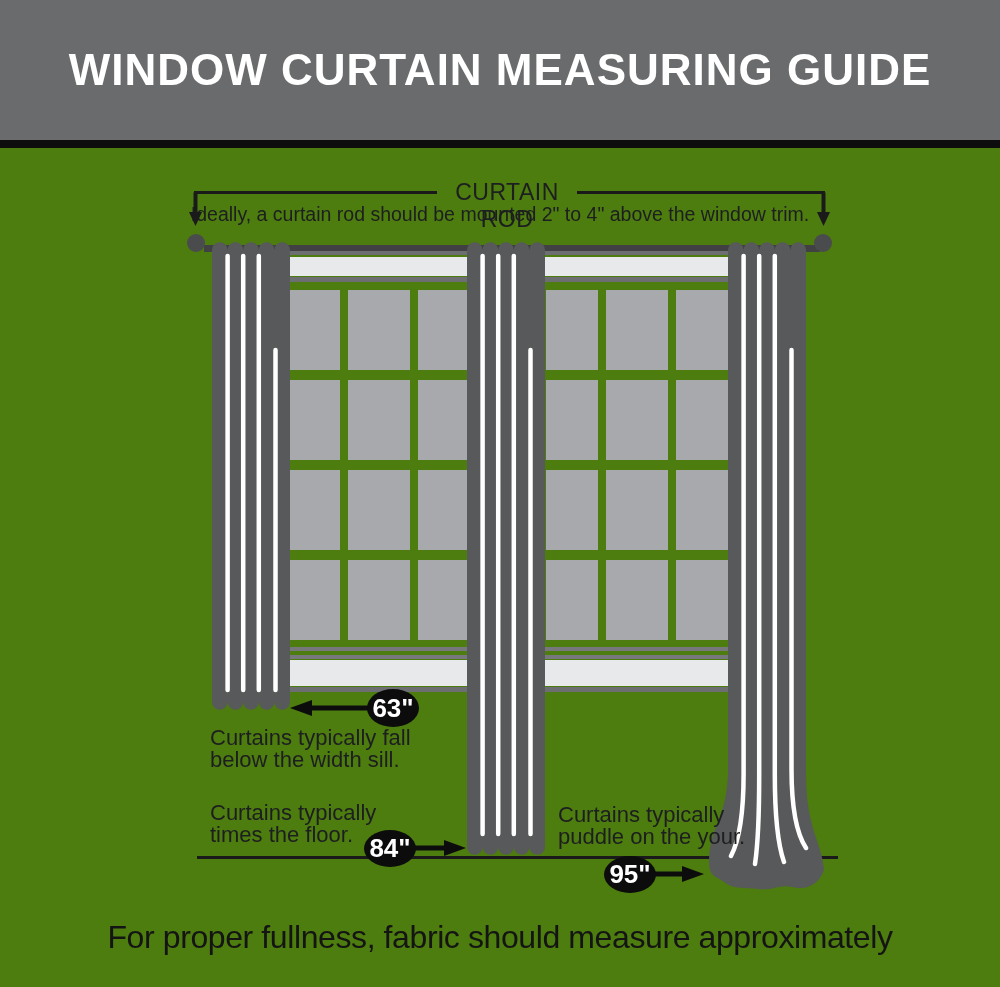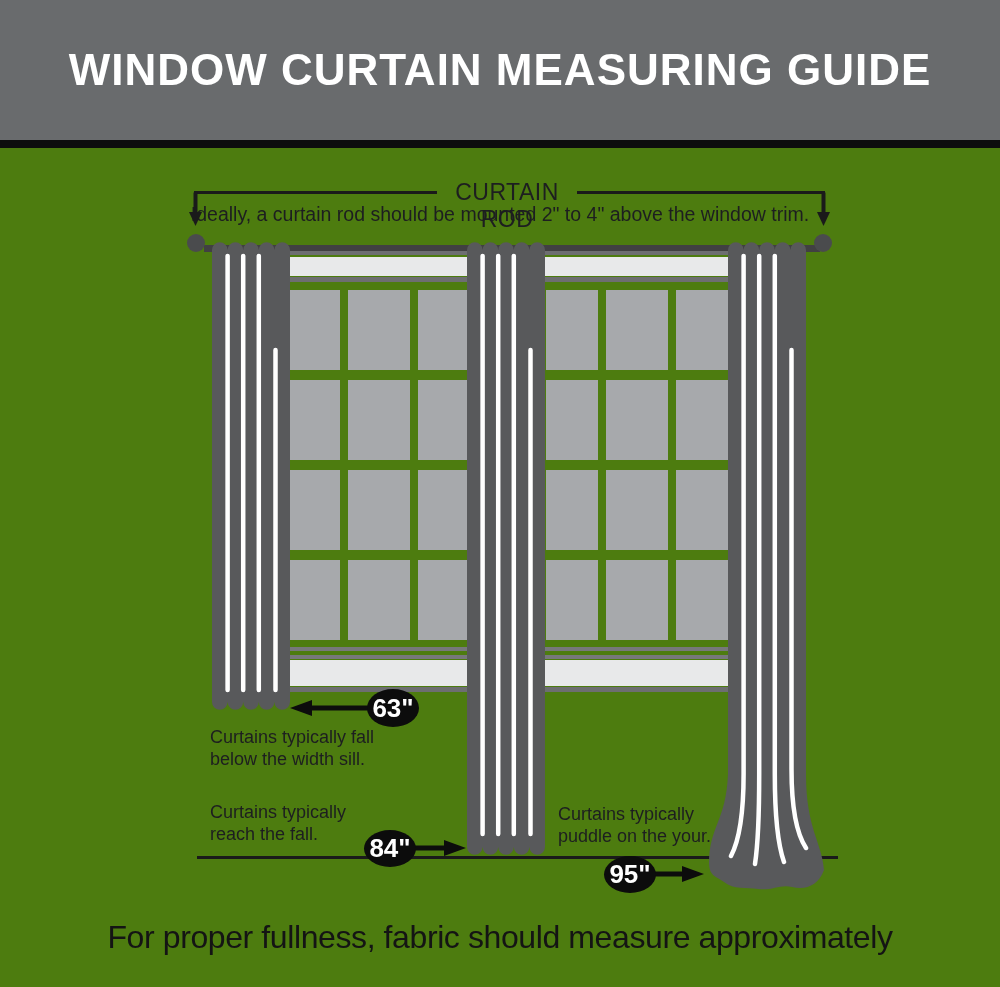"Curtains typically fall" .note { font-size: 18px -> 22px }
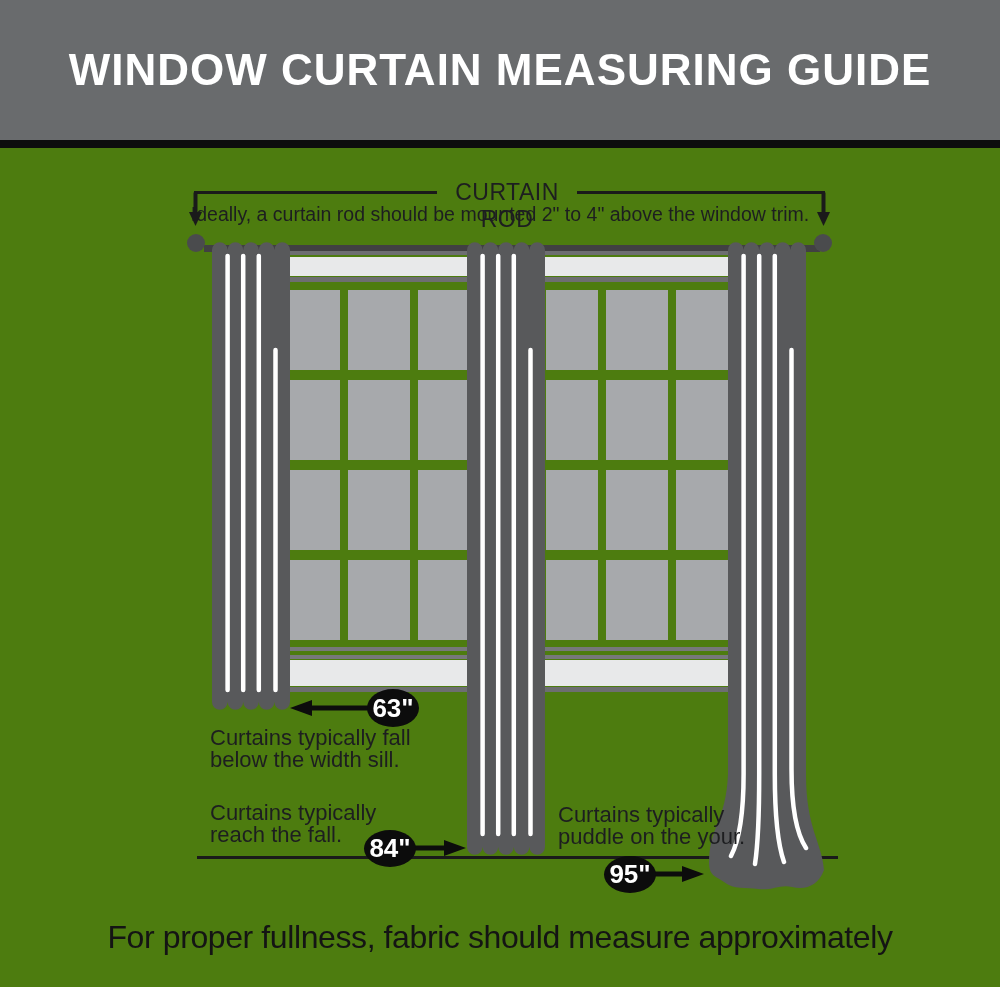"reach the fall." div { text: reach the fall -> times the floor }
